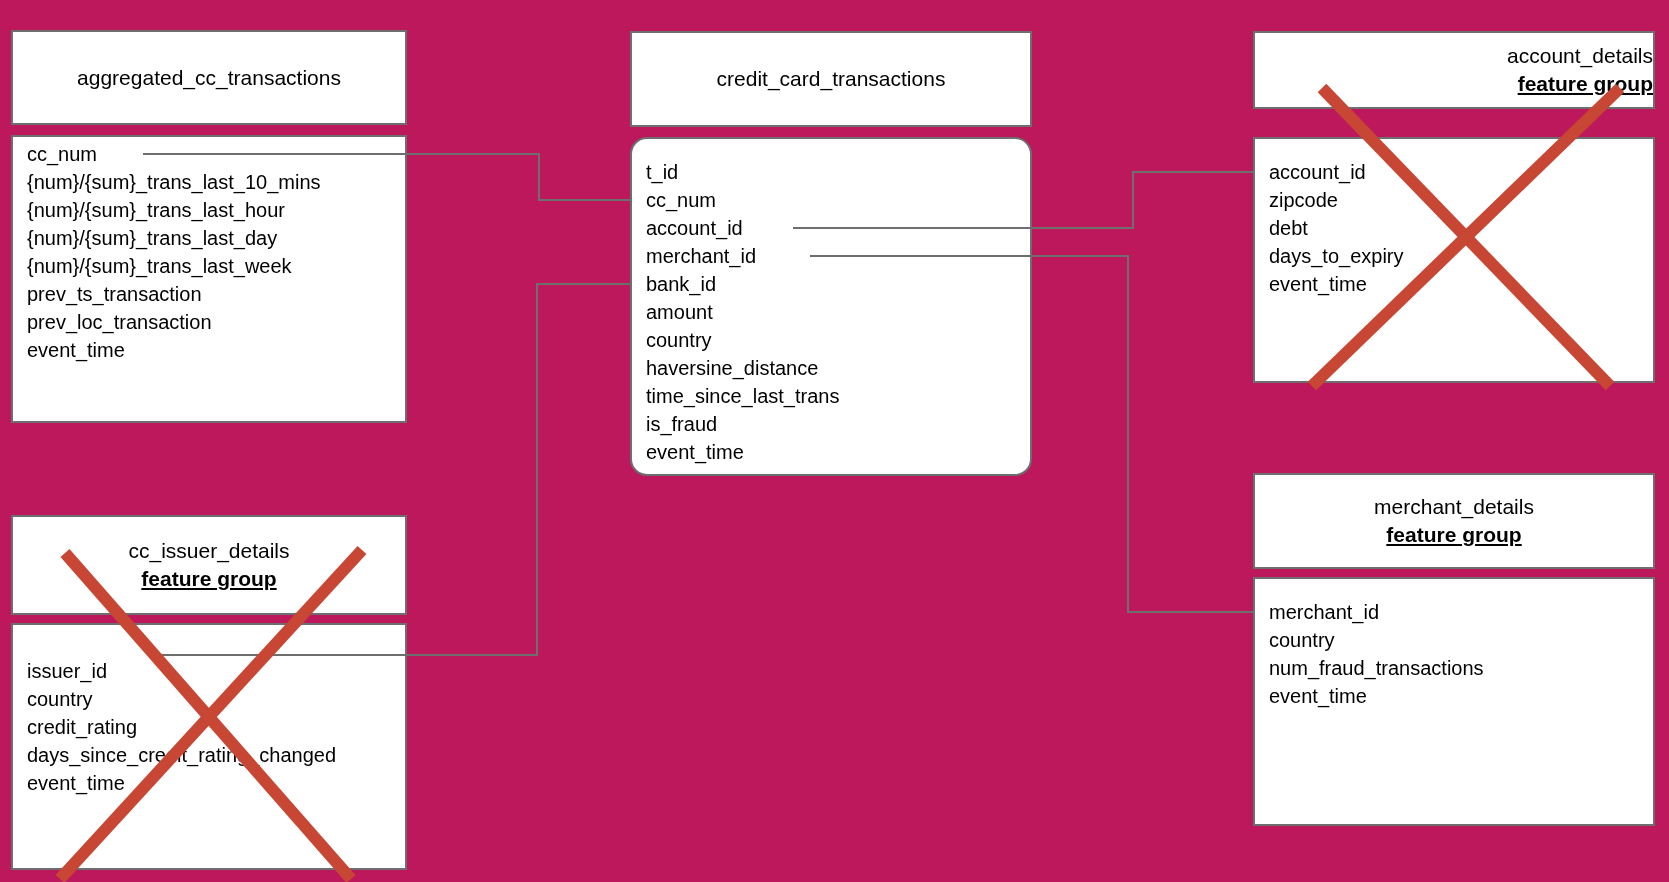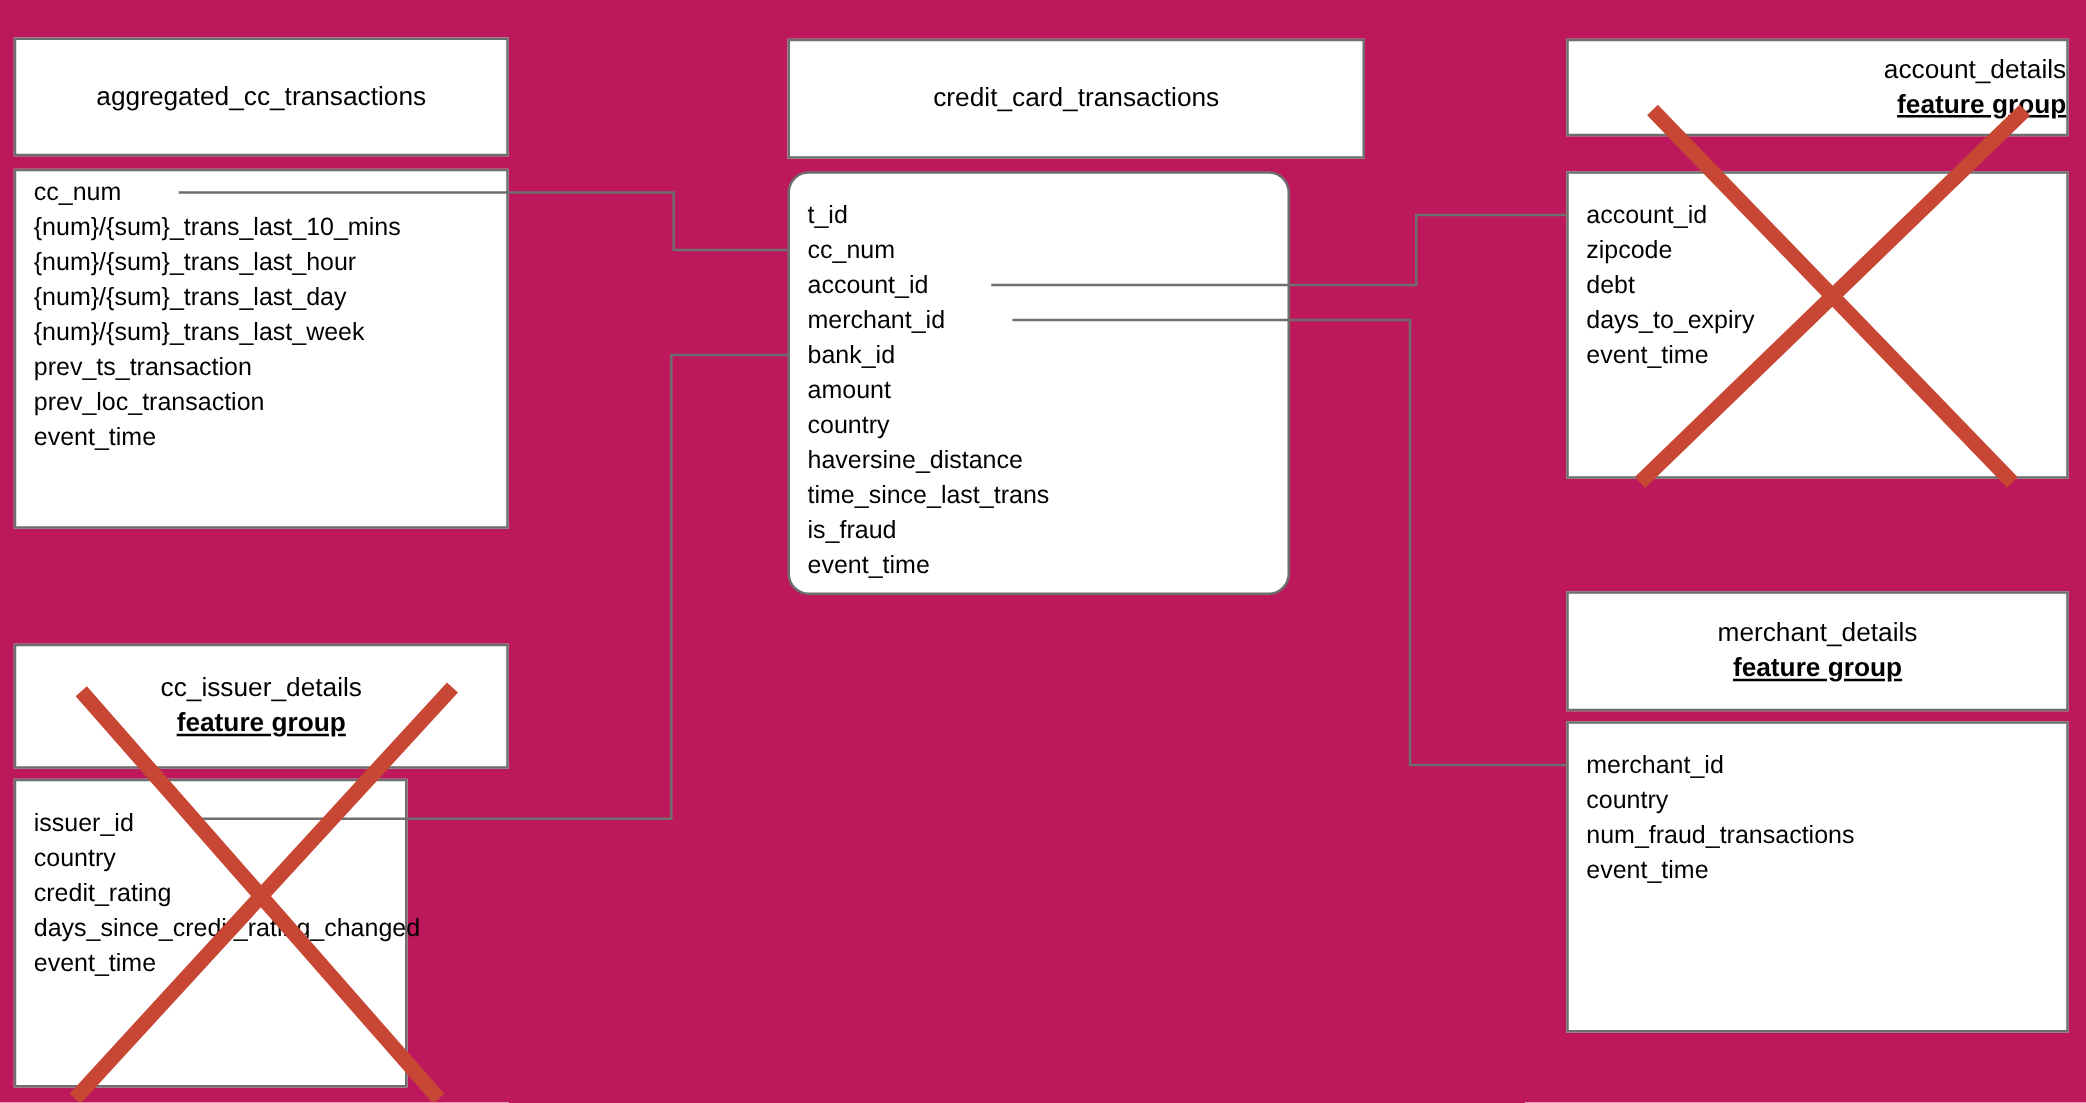"credit_card_transactions" div.tbl { width: 462px -> 402px }
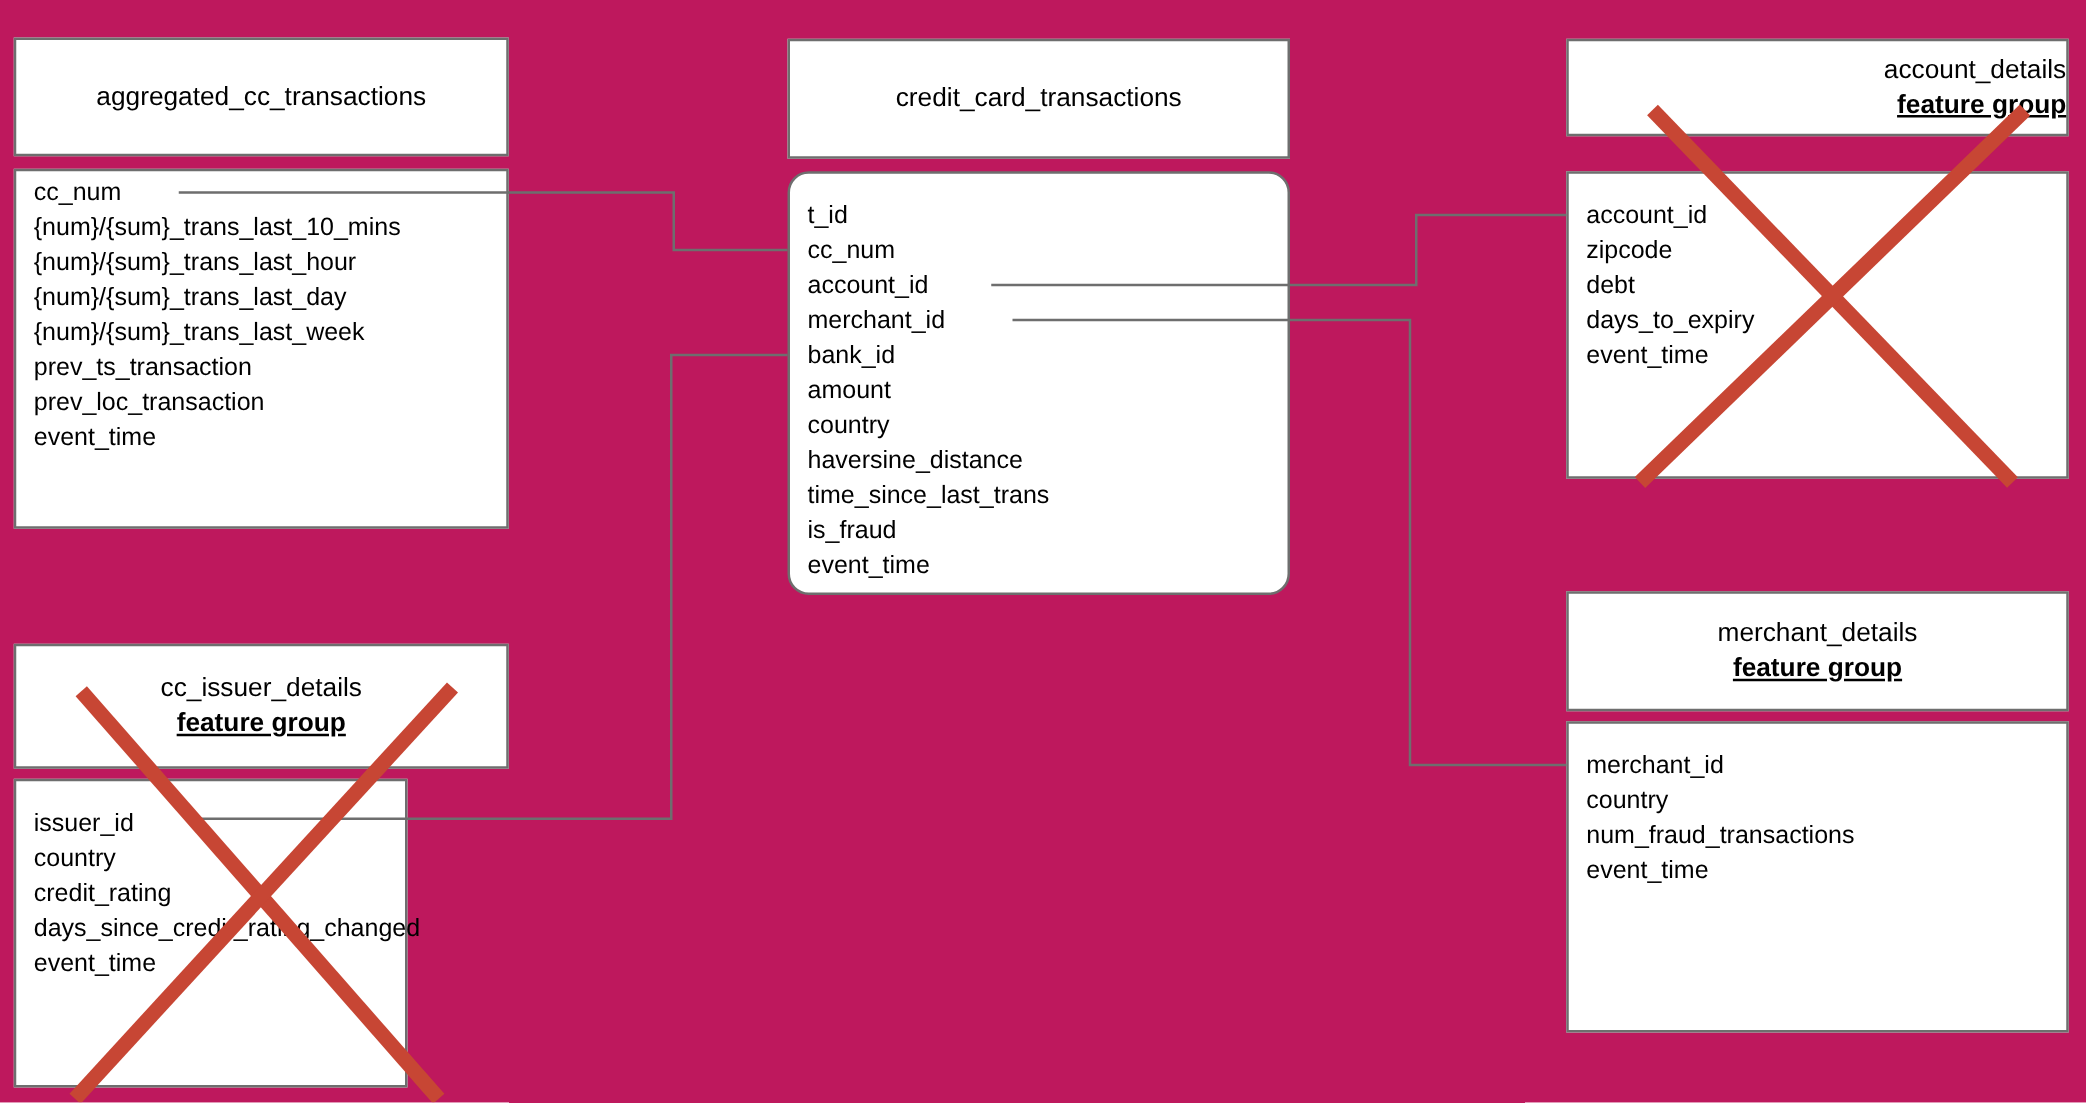"issuer_id" div.tbl { padding-top: 20px -> 32px; width: 315px -> 396px }
